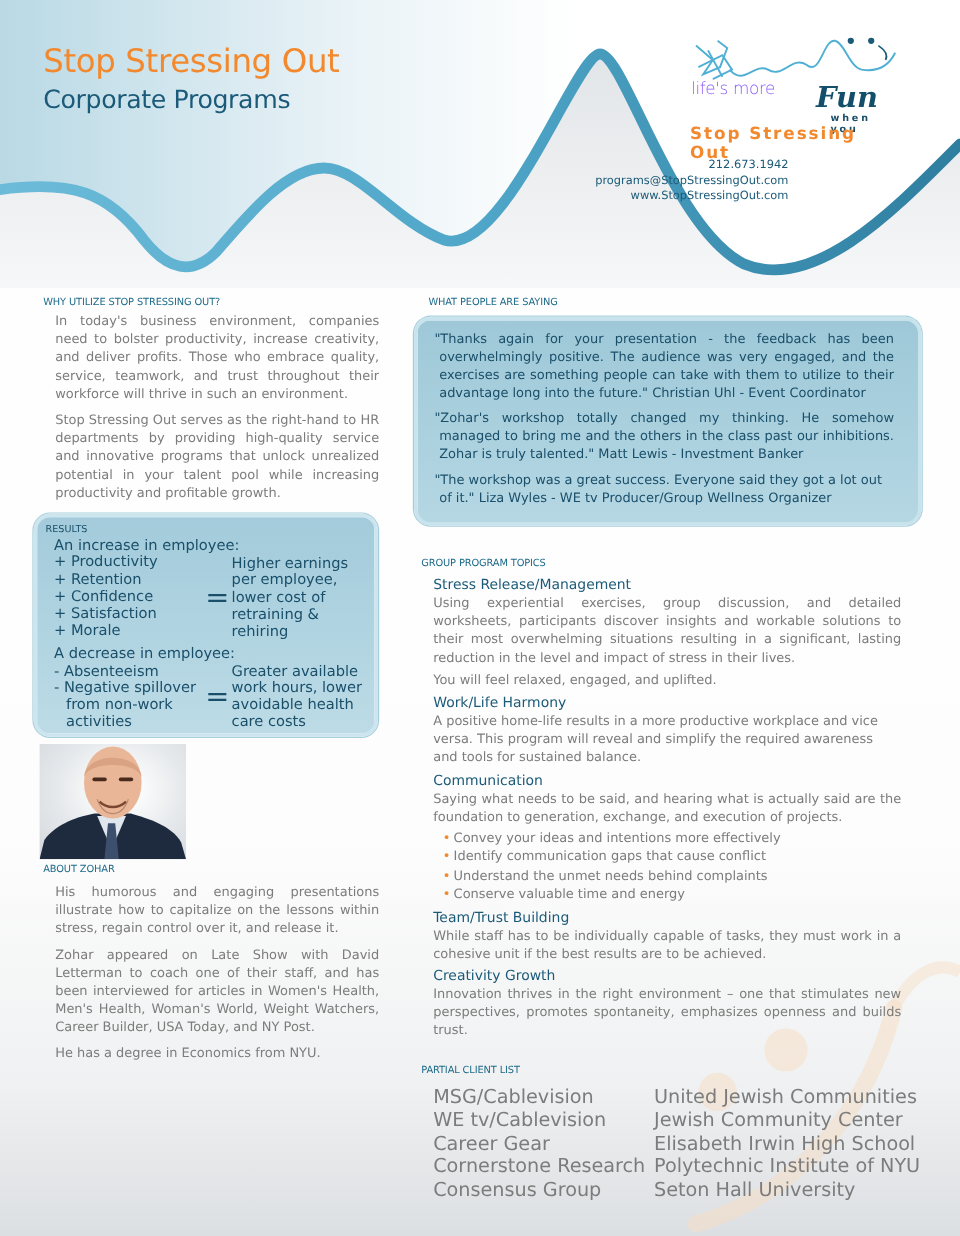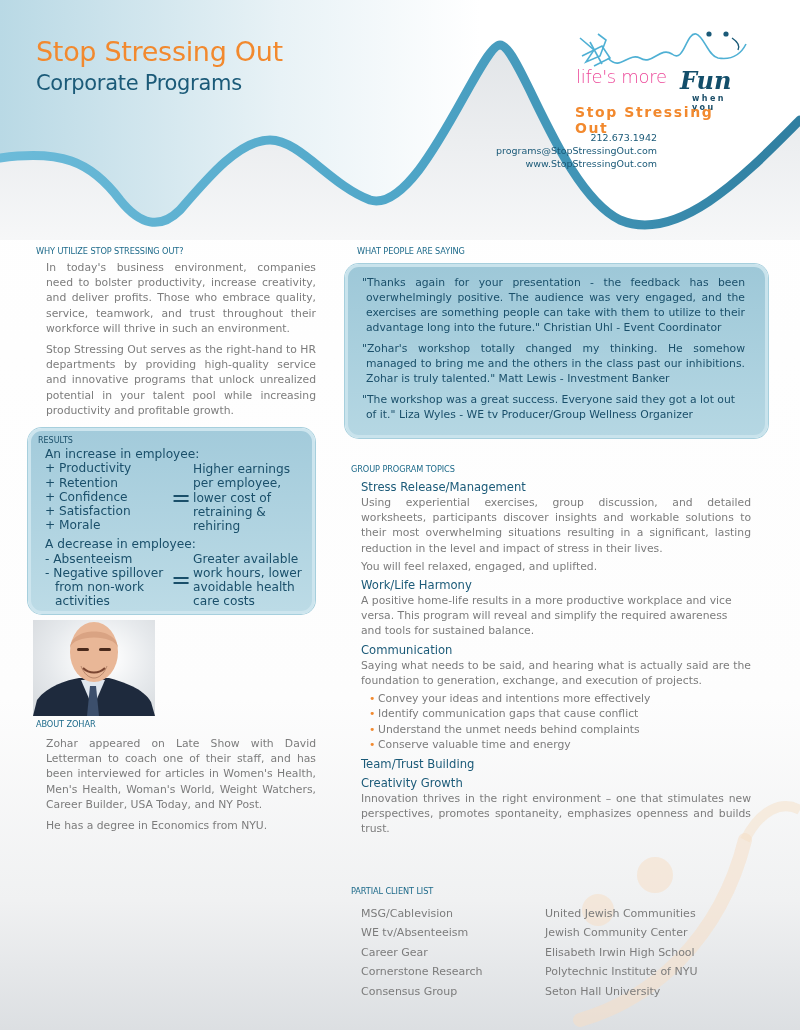"life's more" .logo-tagline-1 { color: #ec4899 -> #8b5cf6; font-size: 18px -> 14px }
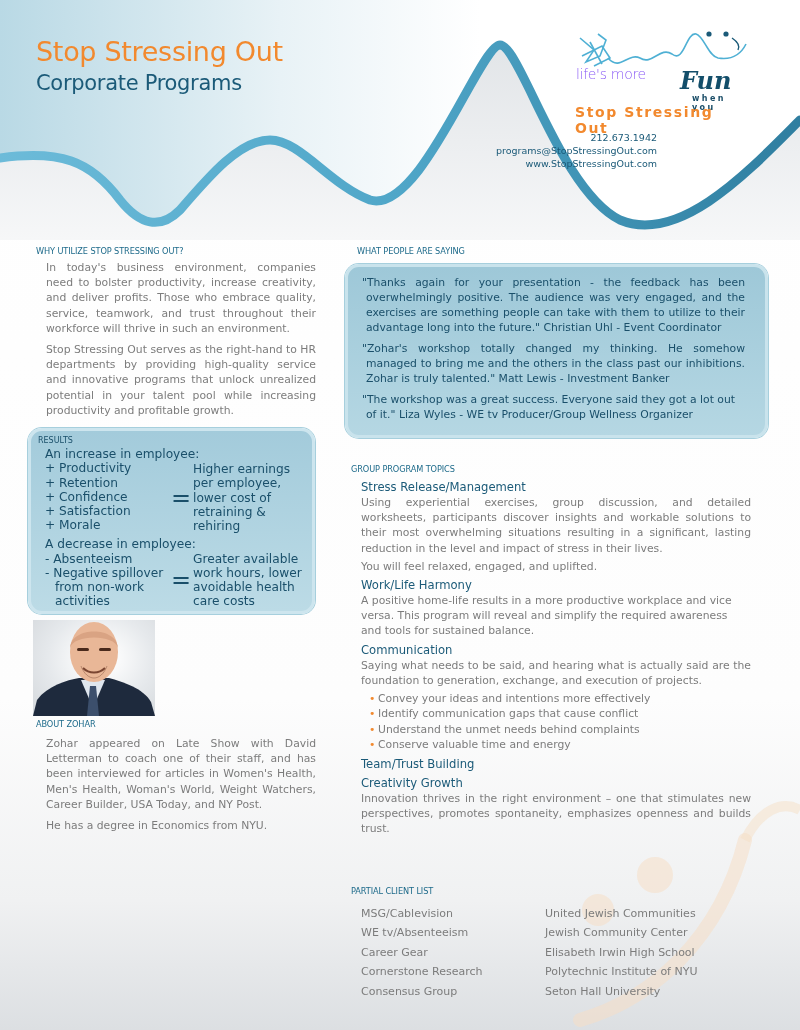"His humorous and engaging presentations" p { html: none -> <p>His humorous and engaging presentations illustrate how to capitalize on the lessons within stress, regain control over it, and release it.</p> }
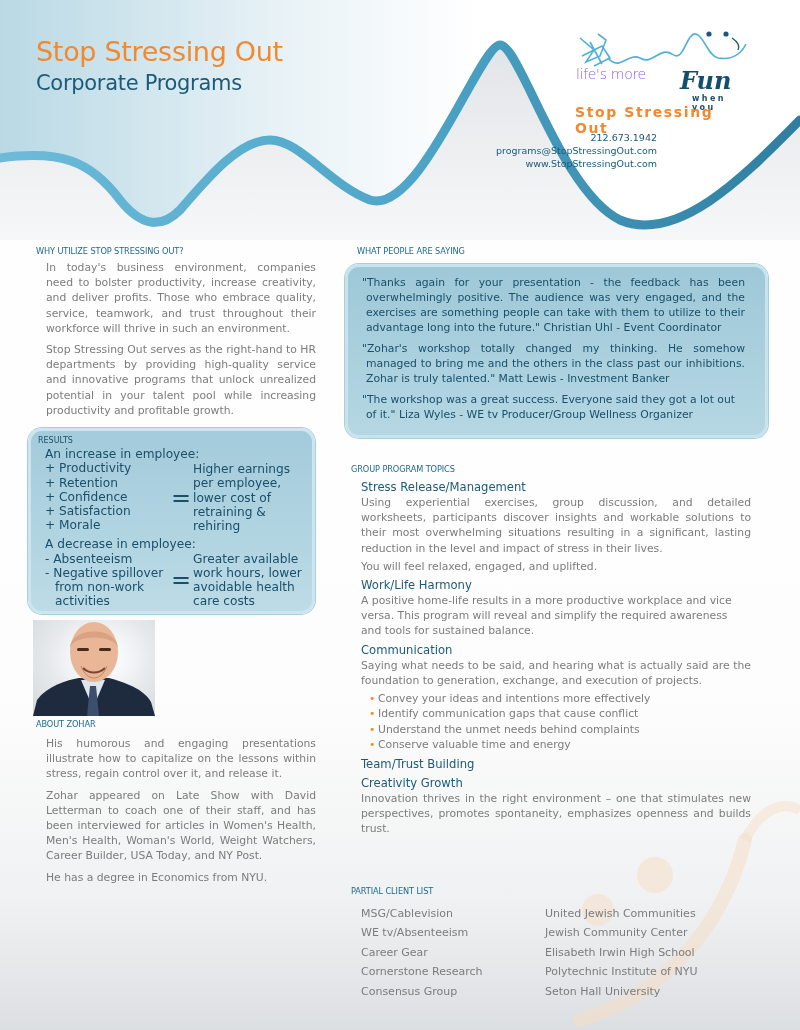"While staff has to be" div.body-text { html: none -> <div> <p>While staff has to be individually capable of tasks, they must work in a cohesive unit if the best results are to be achieved.</p> </div> }
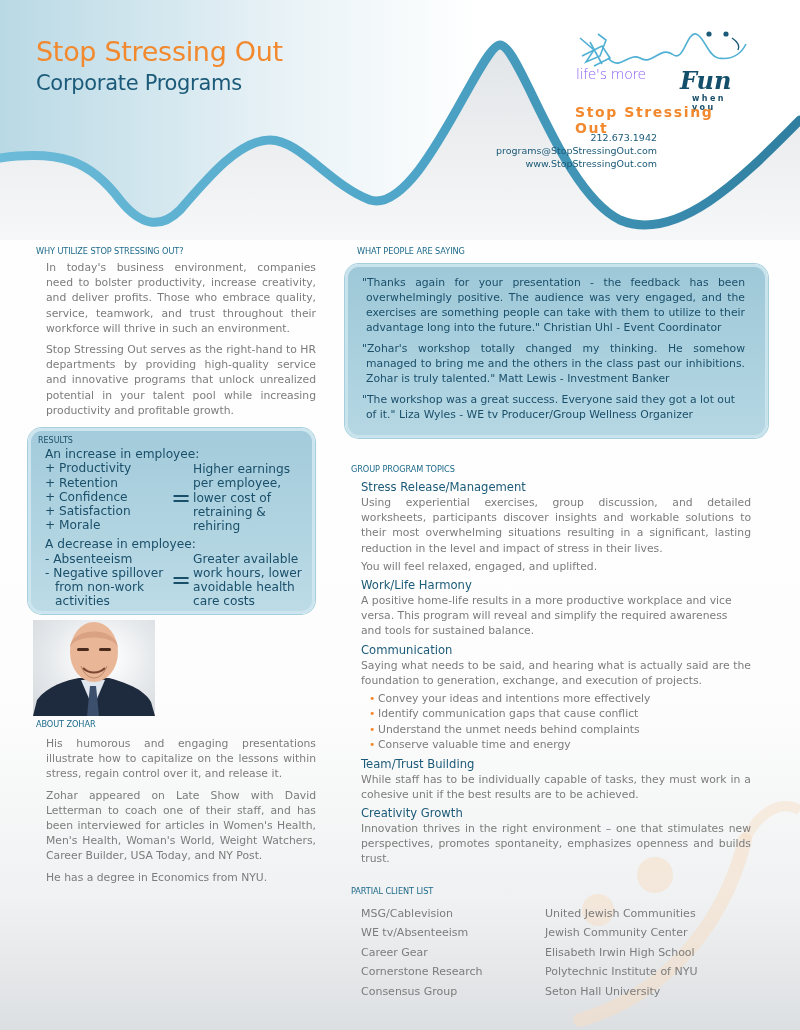"MSG/Cablevision" .clients .col div { font-size: 11px -> 16px }
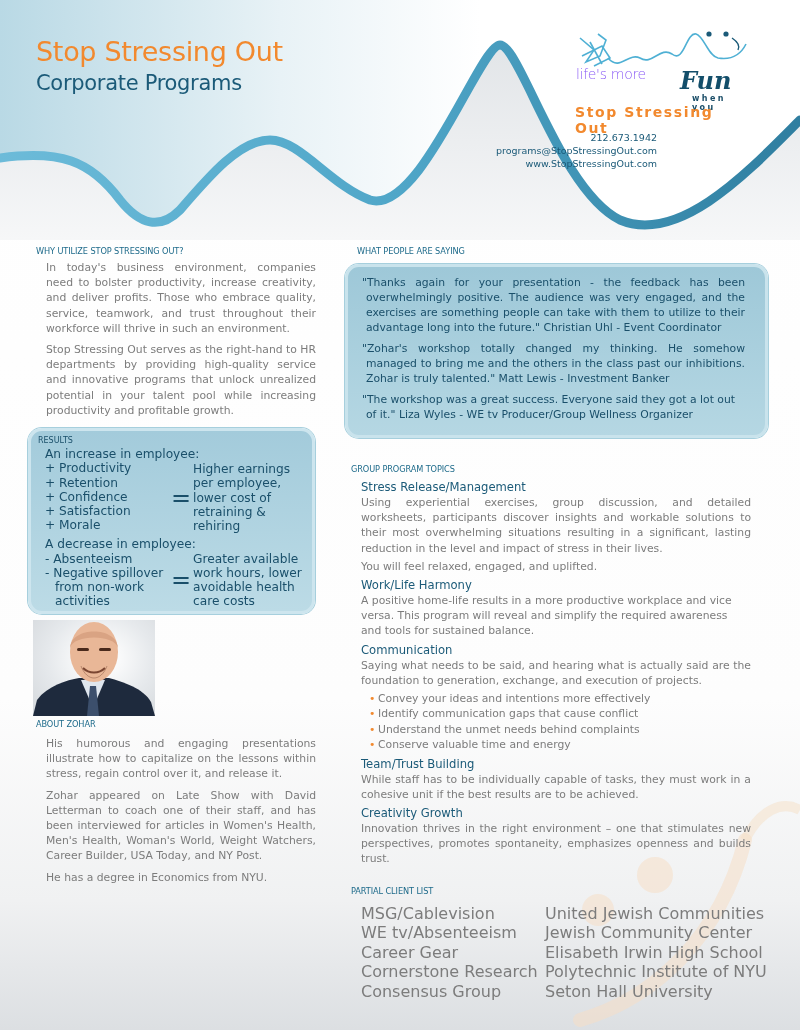"WE tv/Absenteeism" div { text: tv/Absenteeism -> tv/Cablevision }
